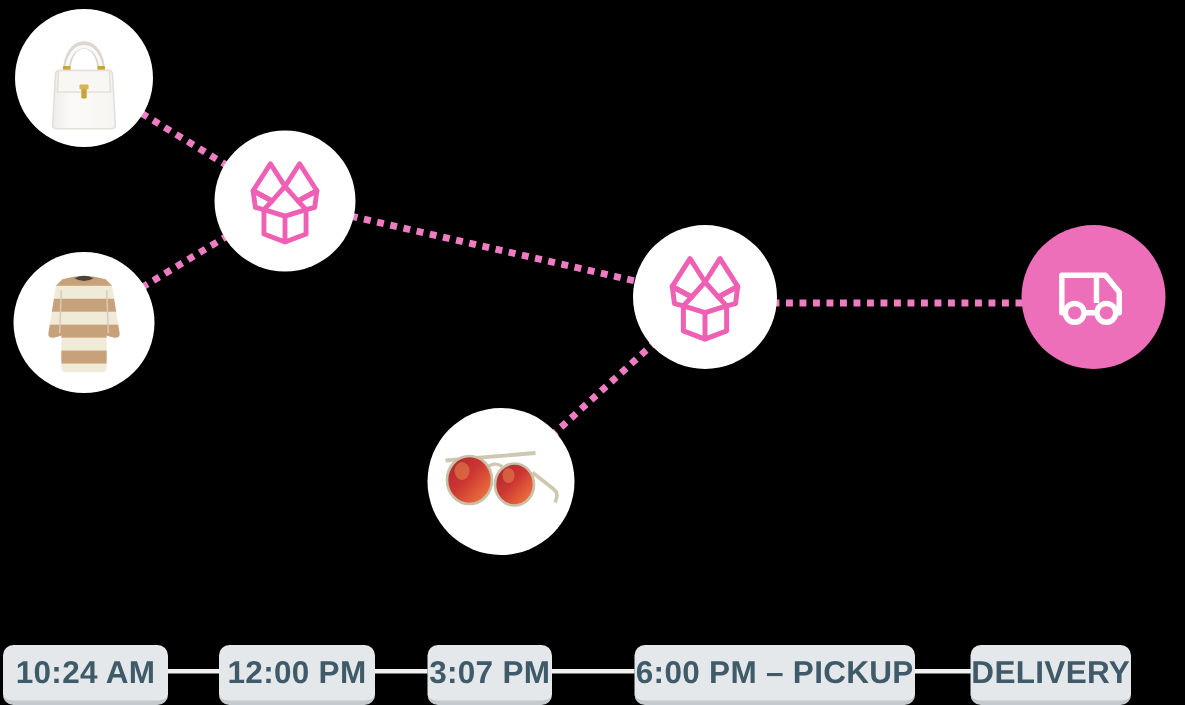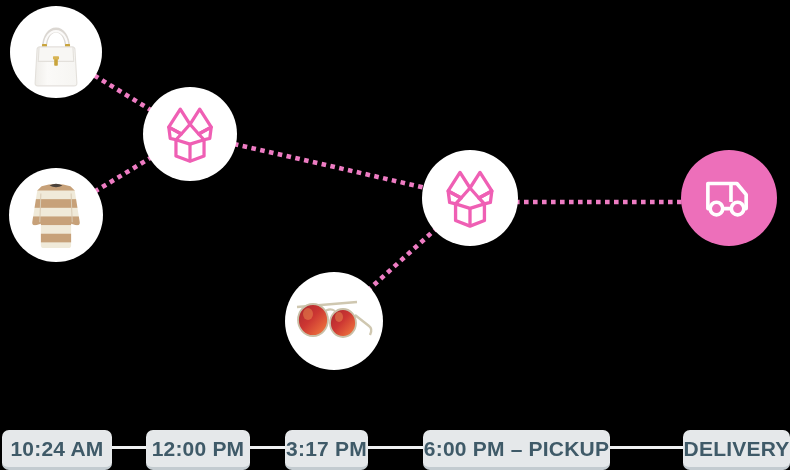"3:17 PM" div.chip { text: 3:17 -> 3:07 }
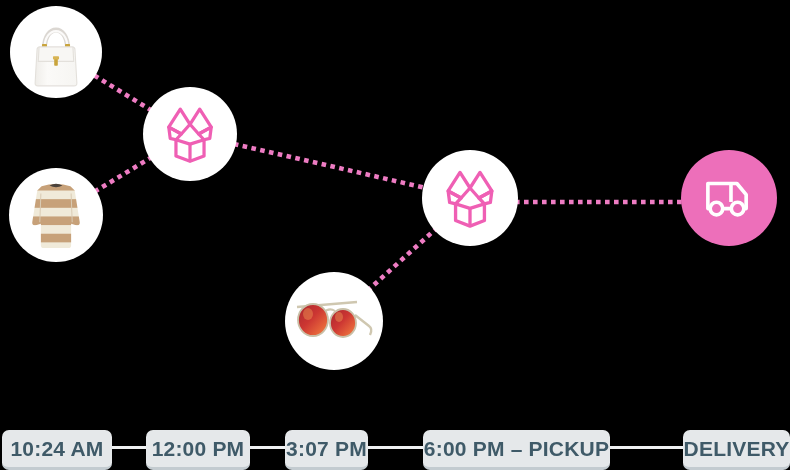"DELIVERY" .chip-5 { left: 683px -> 647px }
